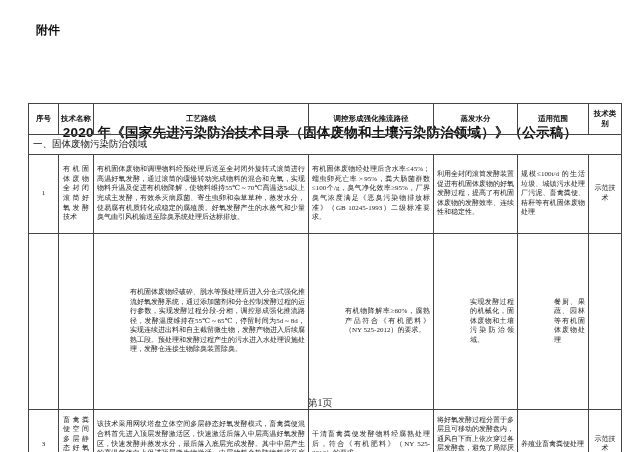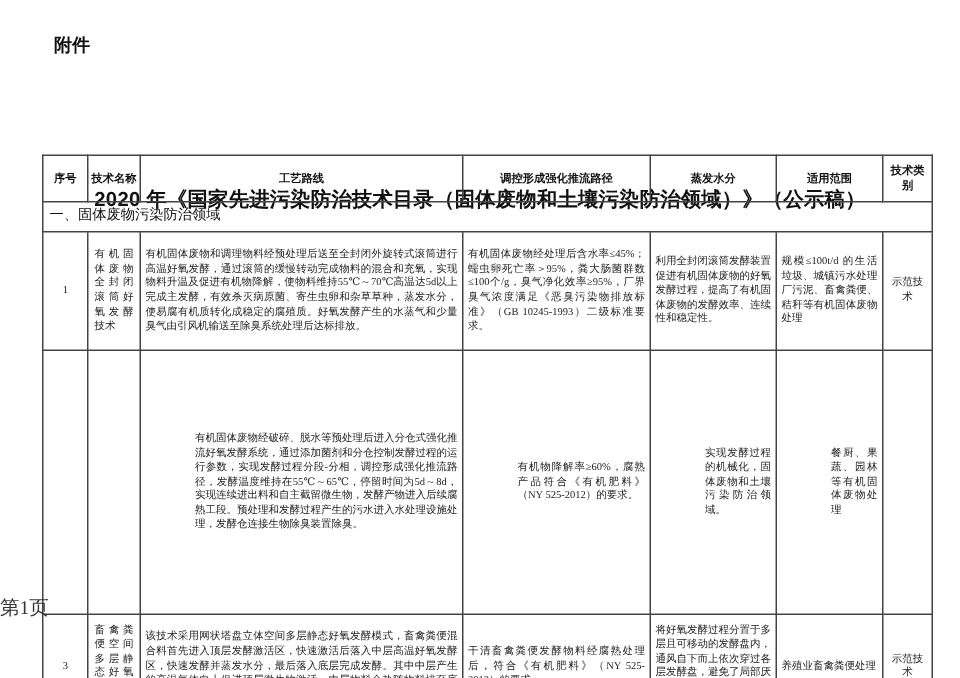"第1页" .footer { font-size: 13px -> 10px; text-align: left -> center }
